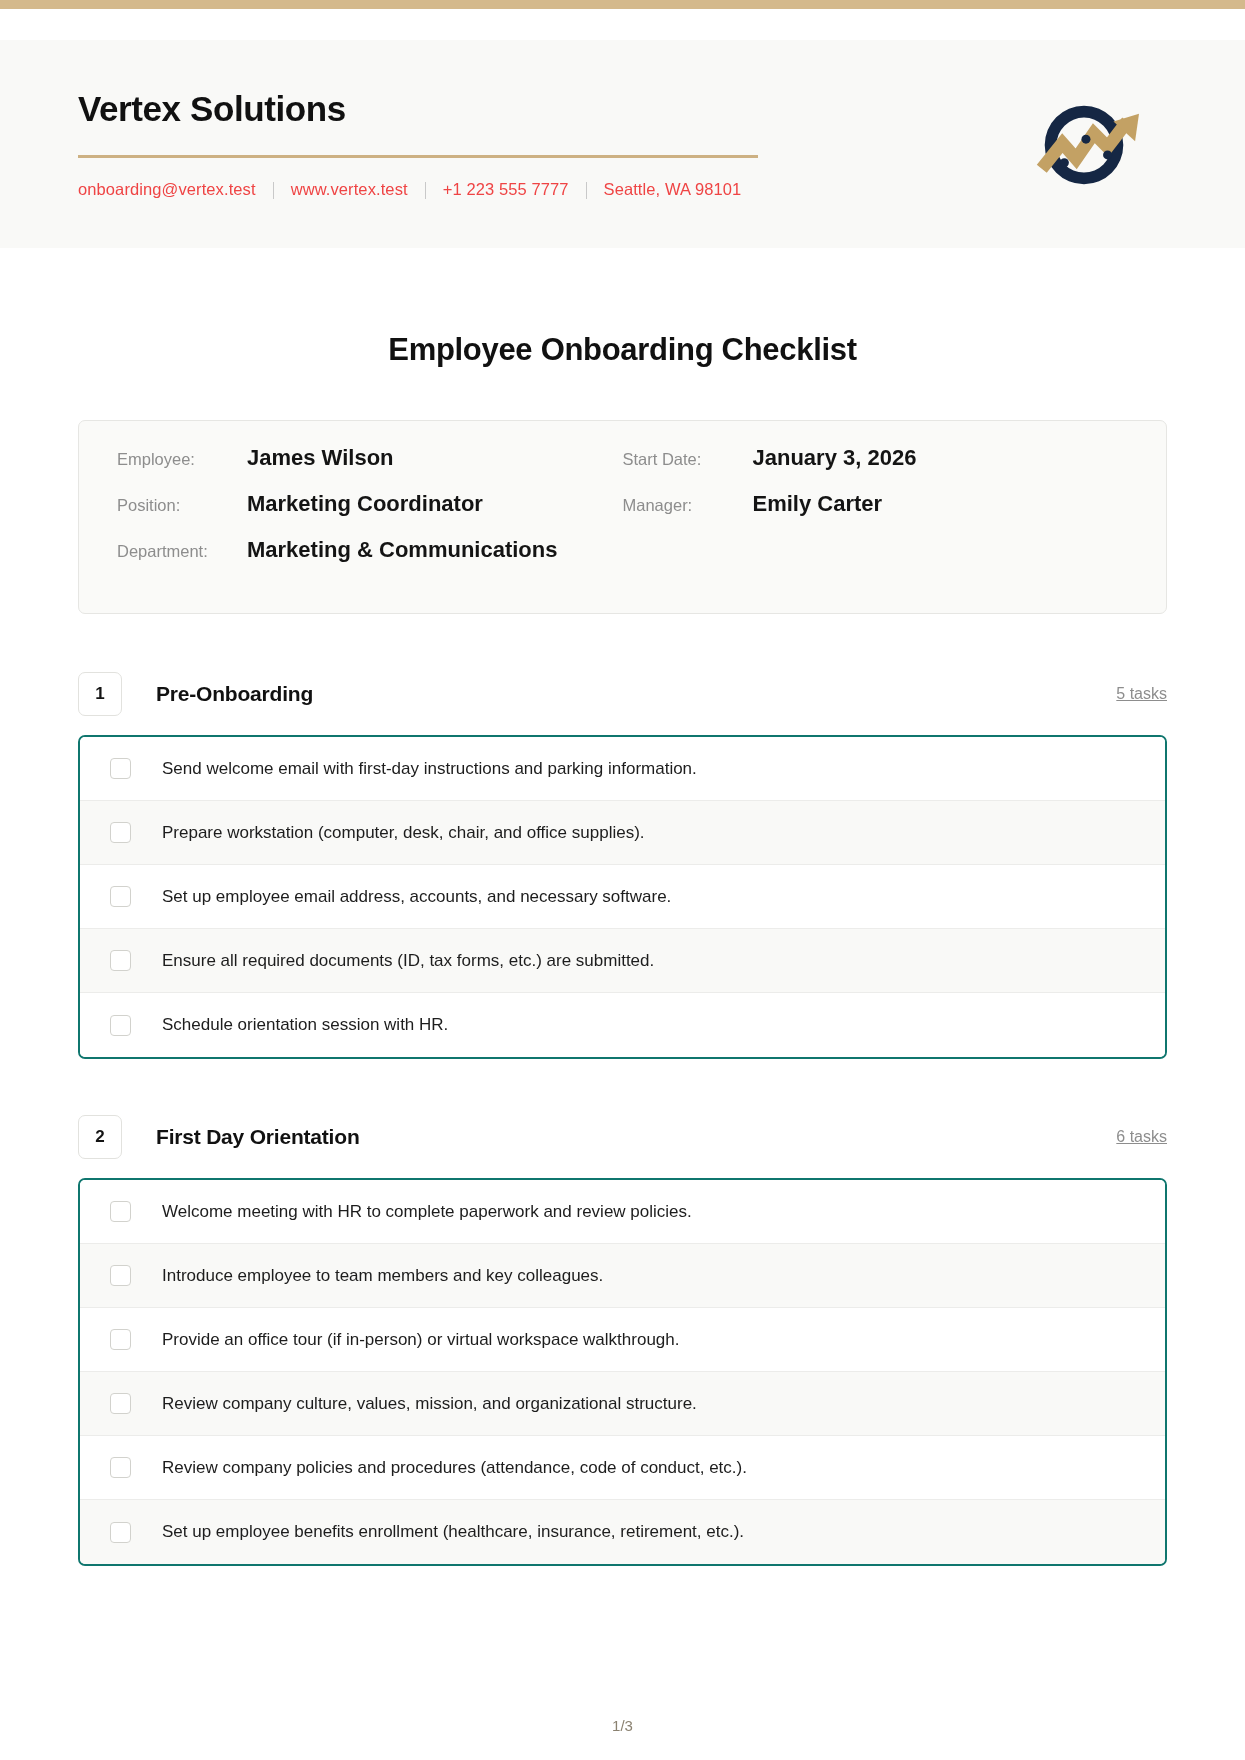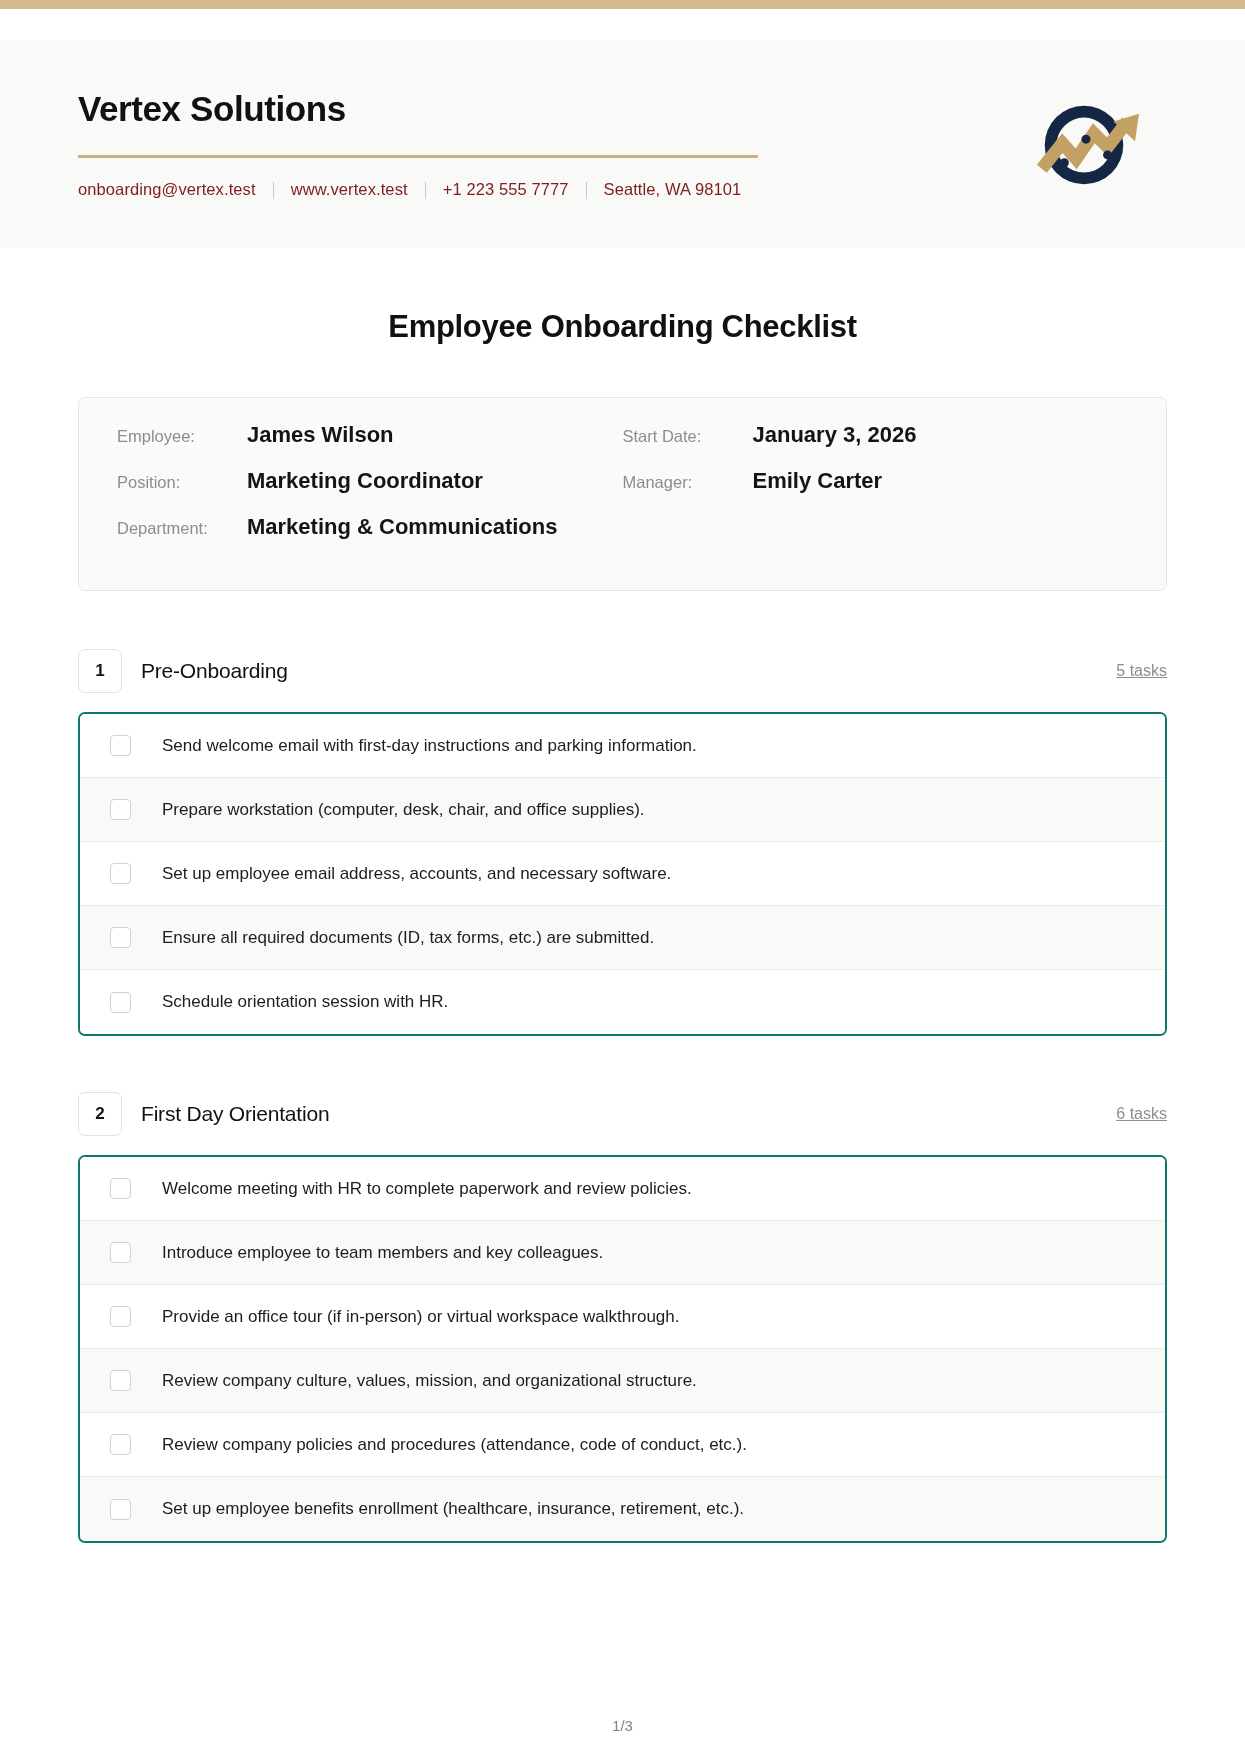"onboarding@vertex.test" .contact-line { color: #7f1d1d -> #ef4444 }
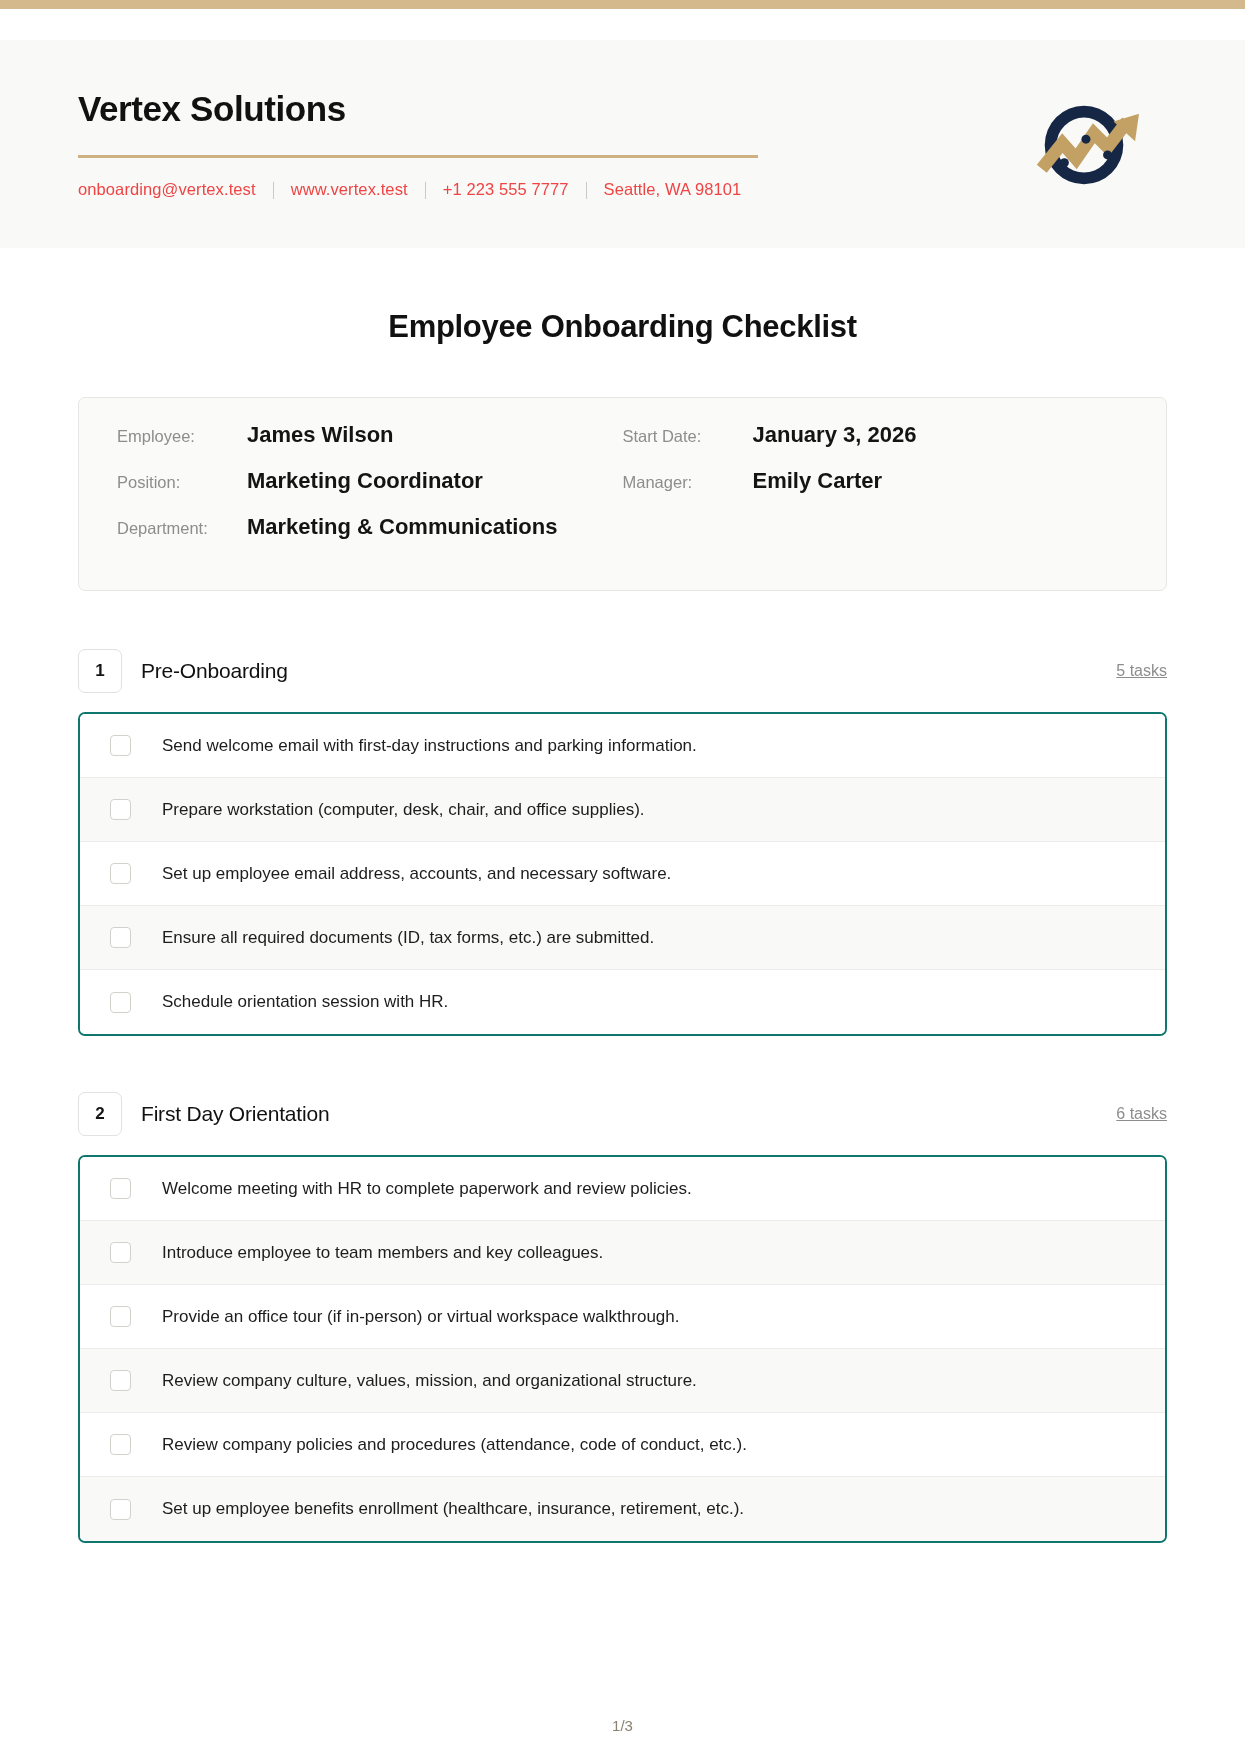"Employee Onboarding Checklist" .doc-title { margin-top: 30px -> 53px }
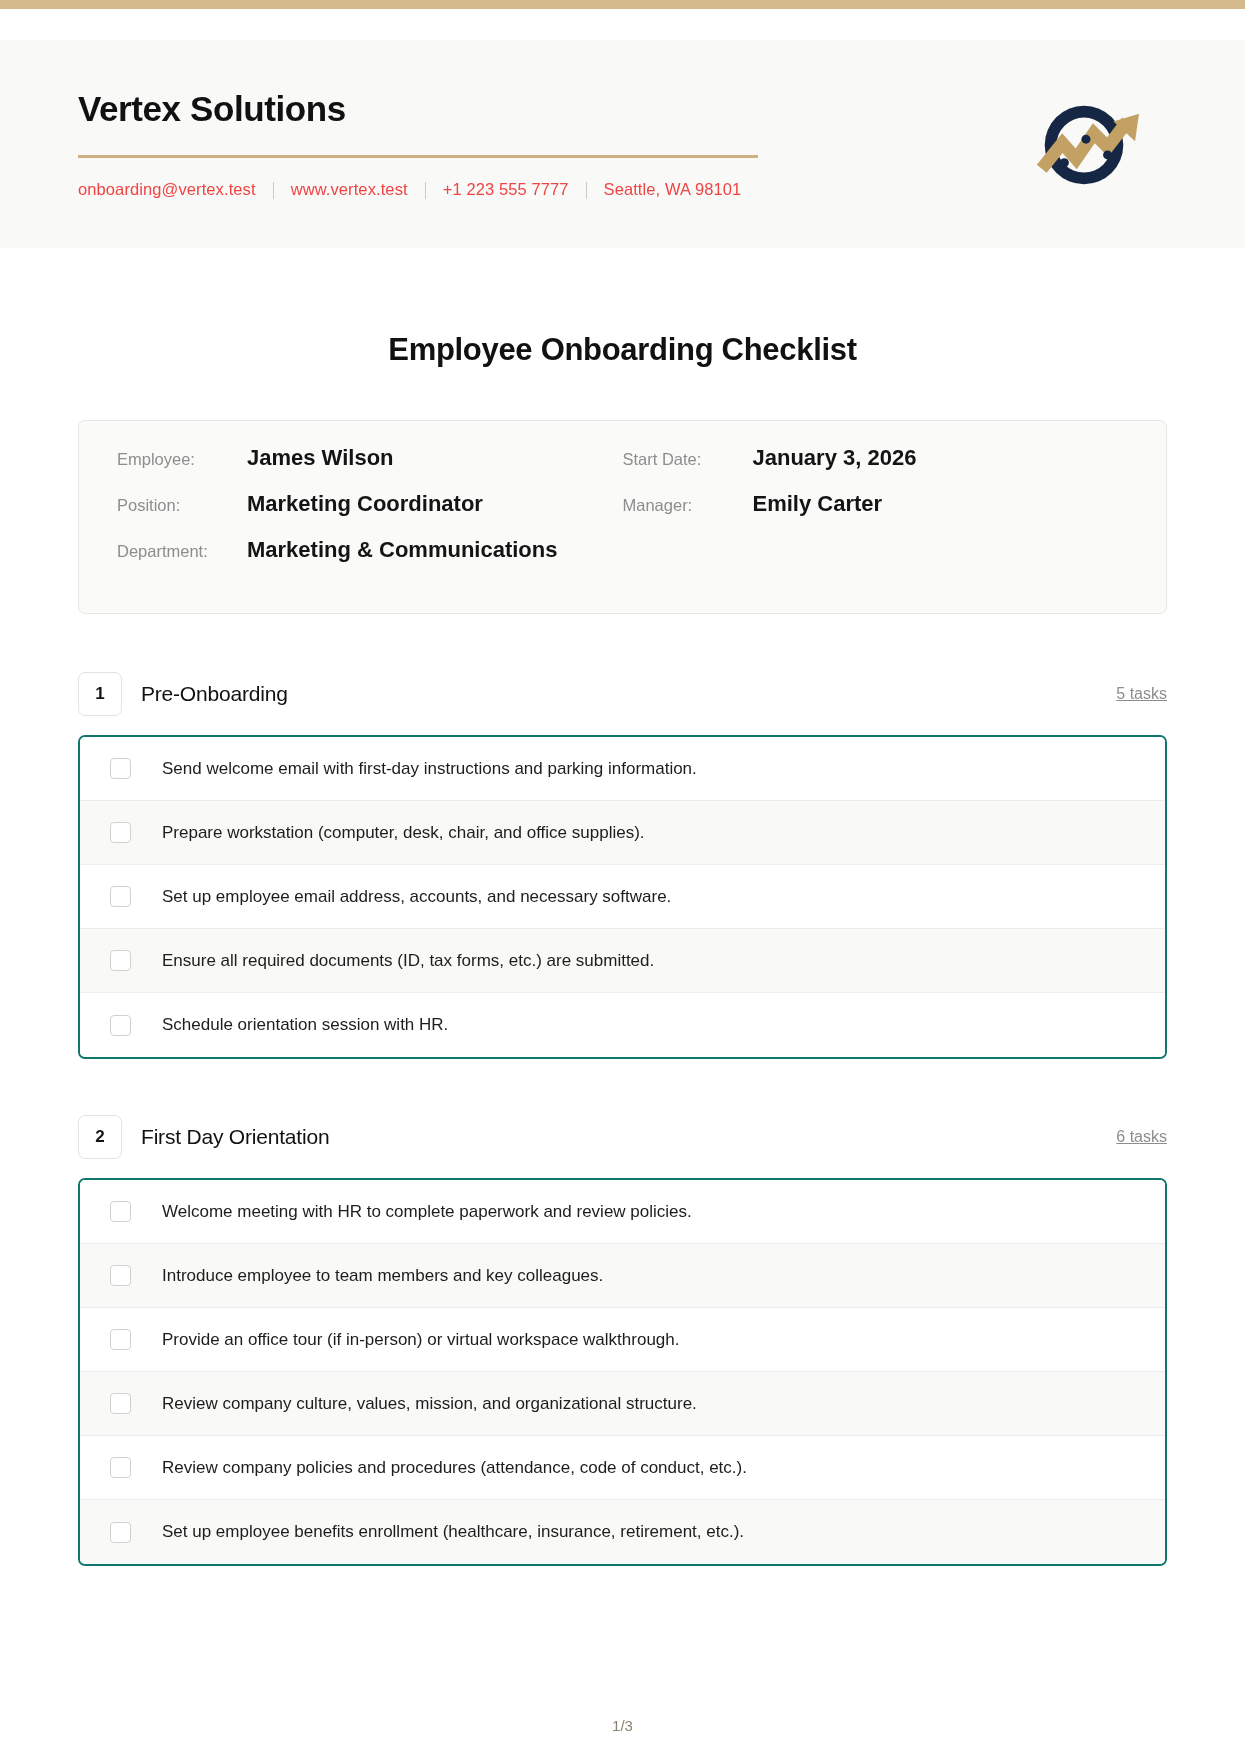"Pre-Onboarding" .section-title { font-weight: normal -> bold; margin-left: 19px -> 34px }
